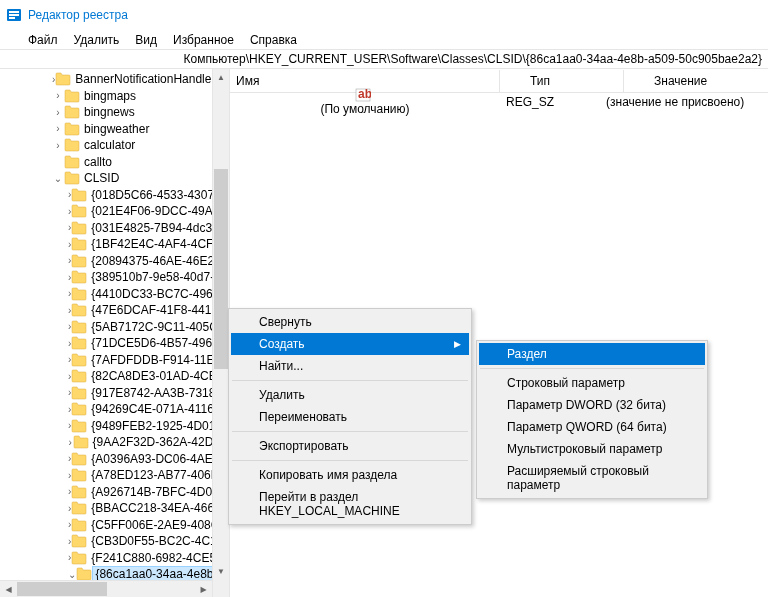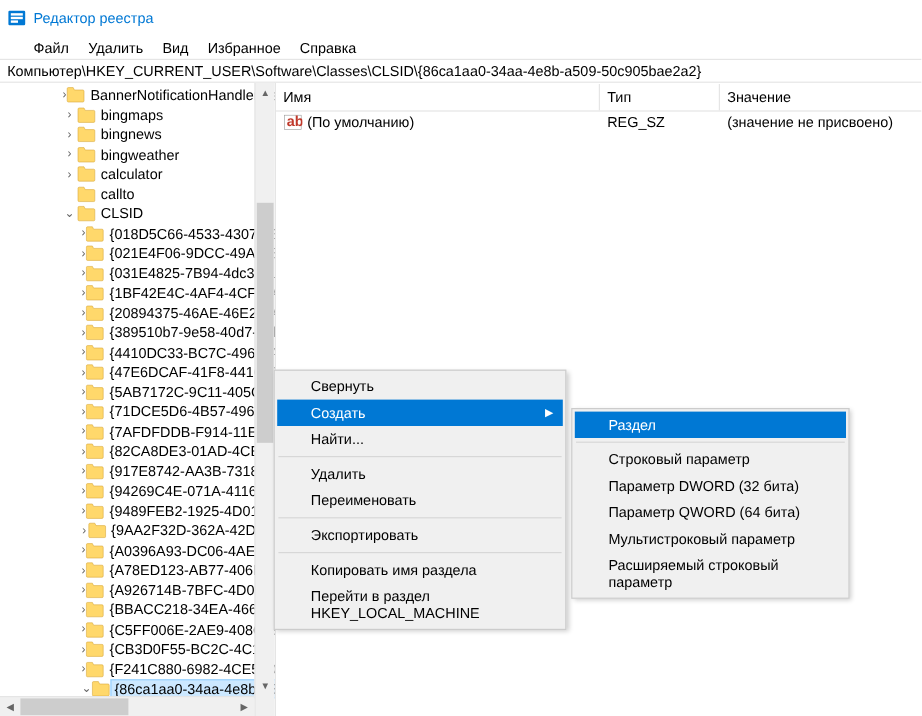"Компьютер\HKEY_CURRENT_USER\Software\Cla" .addressbar { justify-content: none -> flex-end }
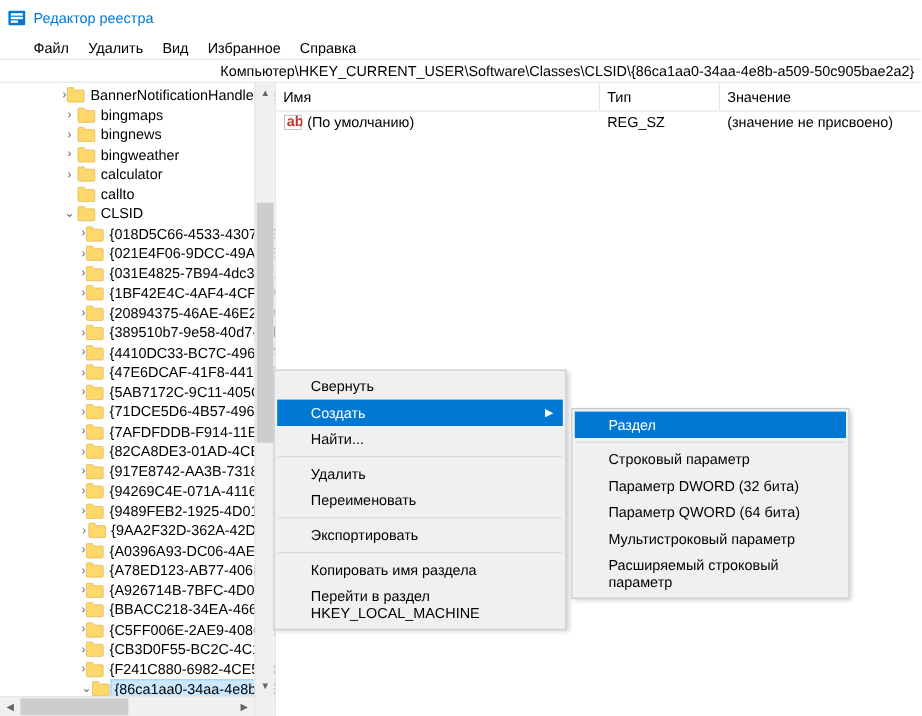"Имя" .list-header { gap: none -> 24px }
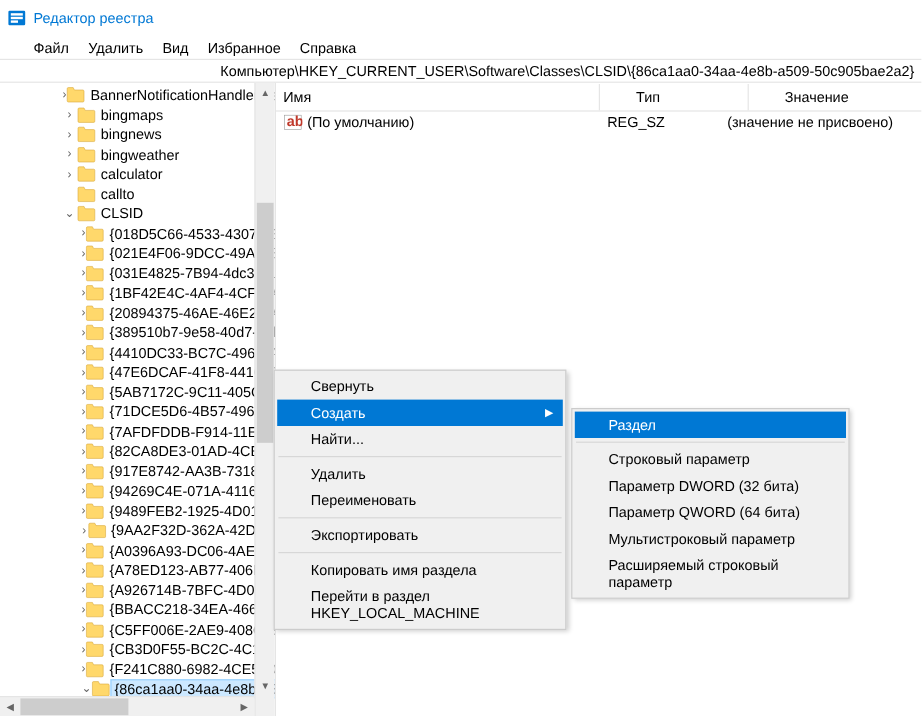"ab" .list-row .cell.name { flex-direction: none -> column }
